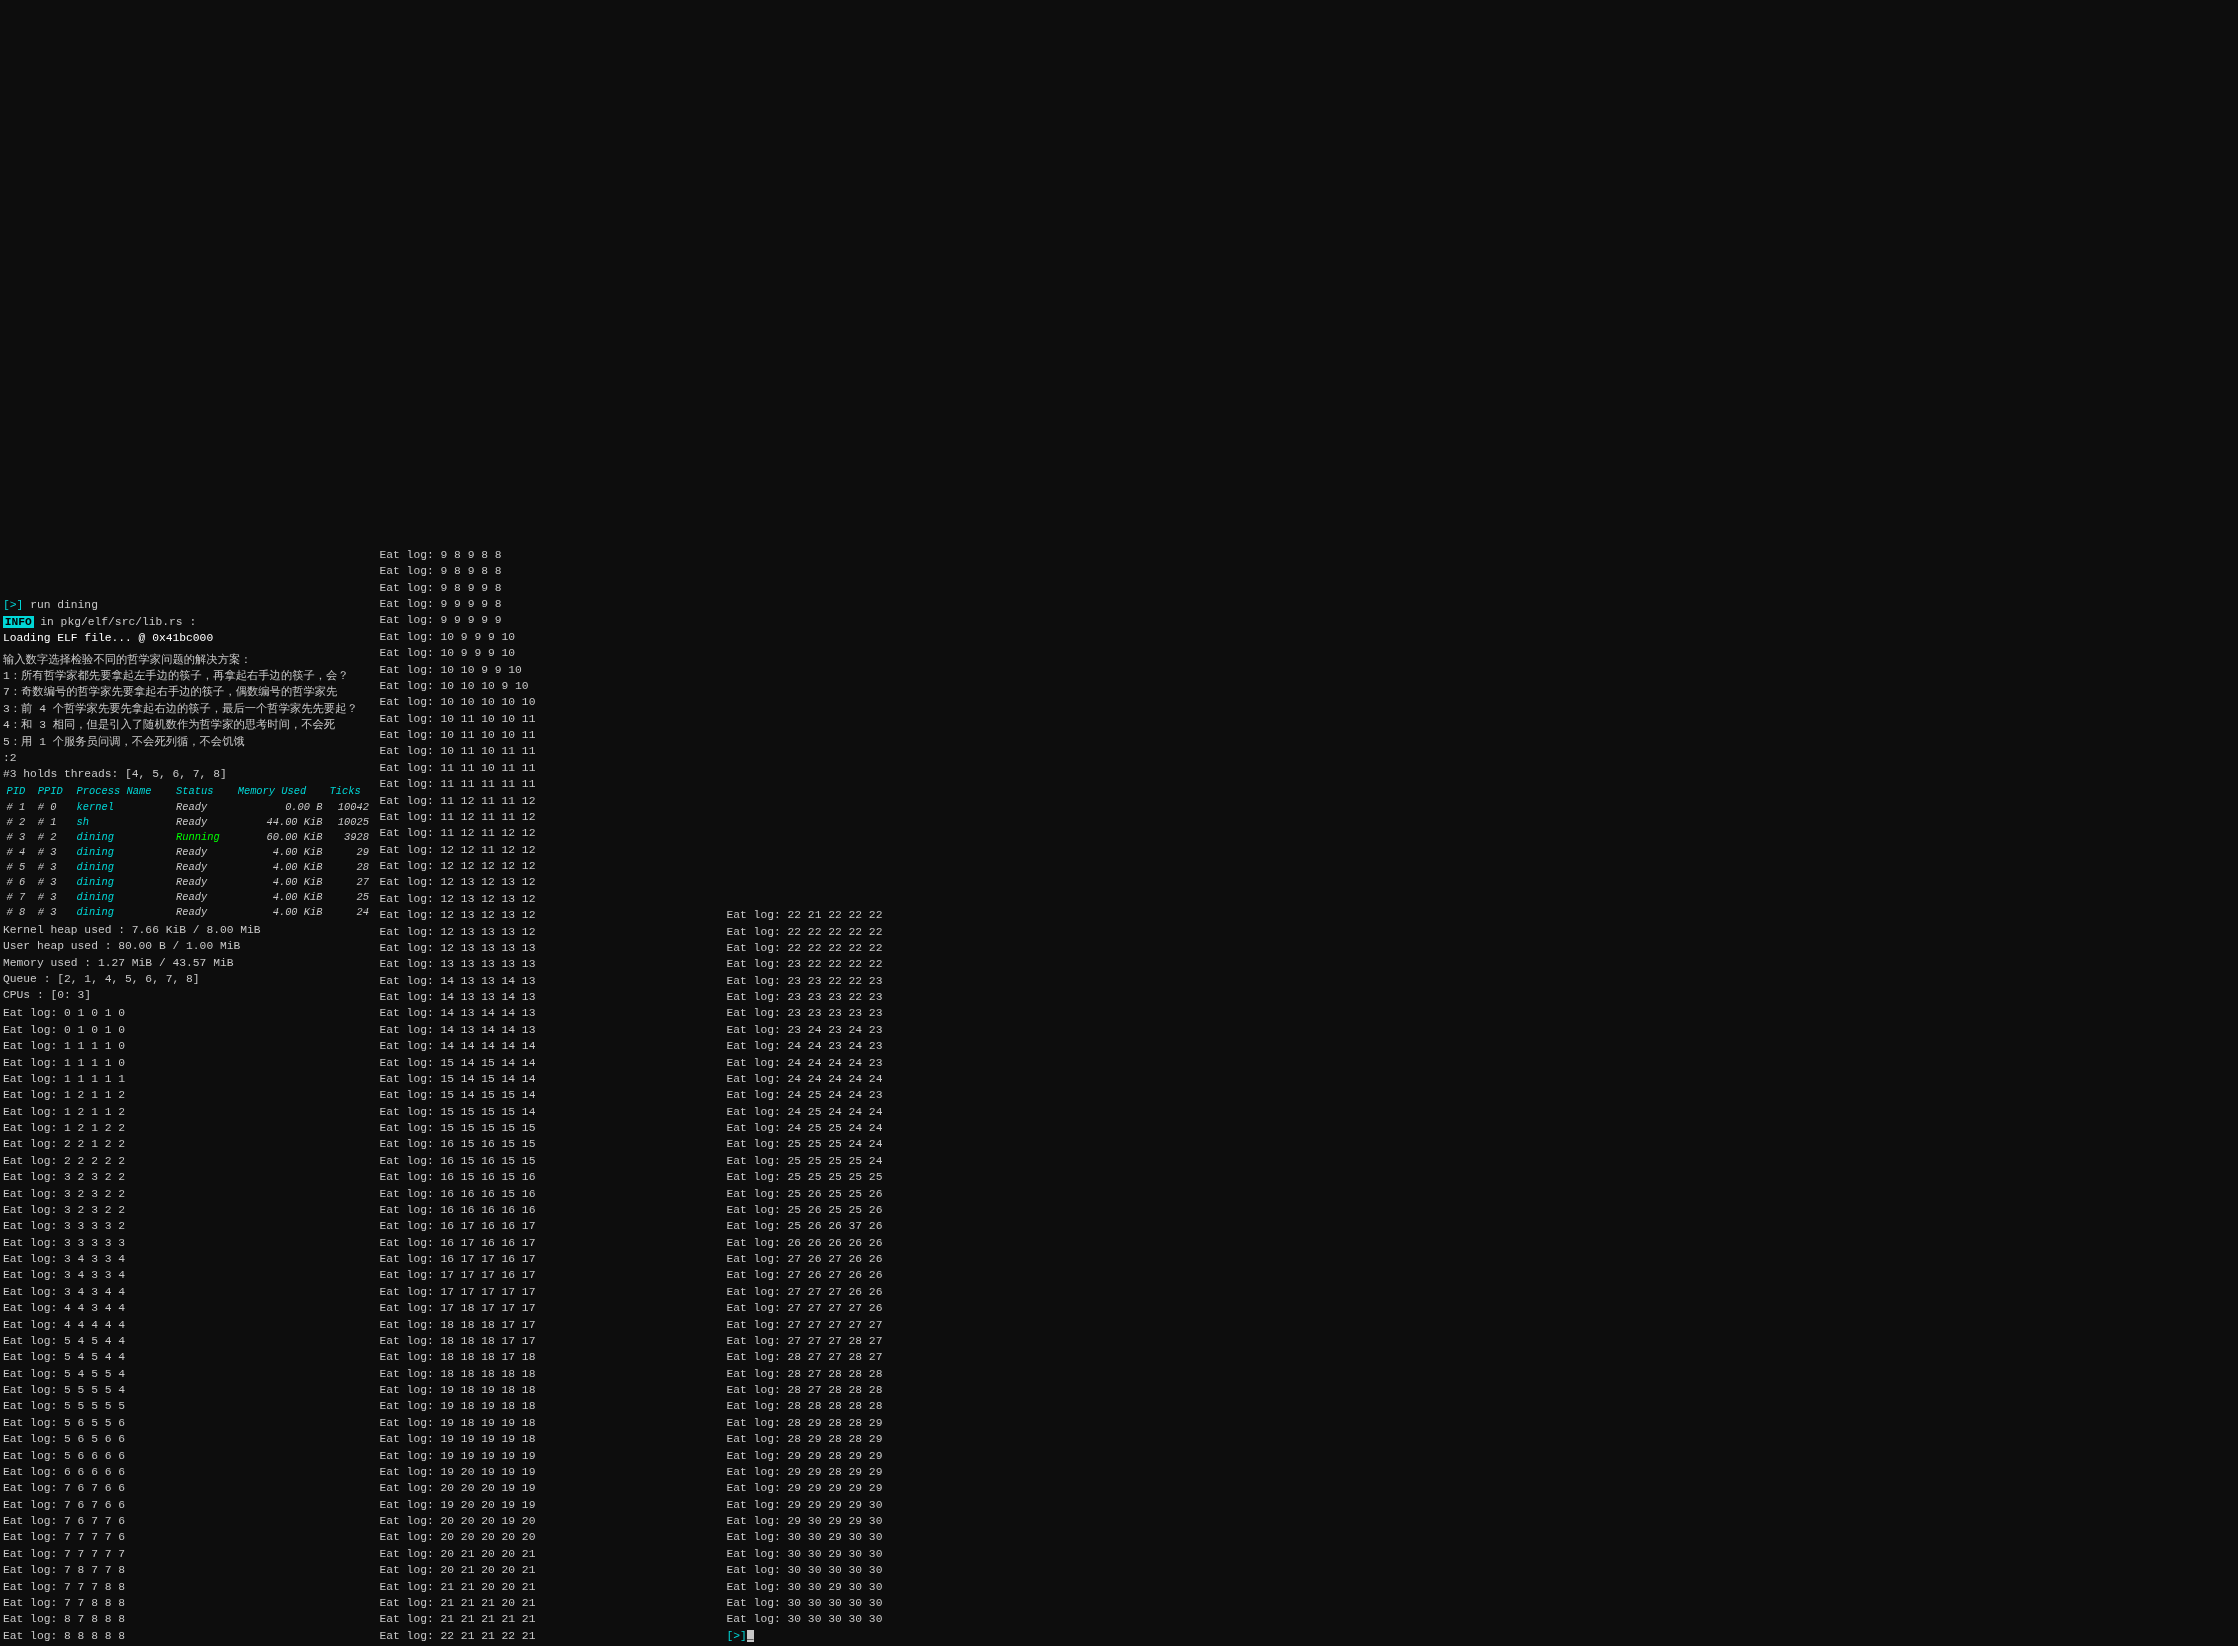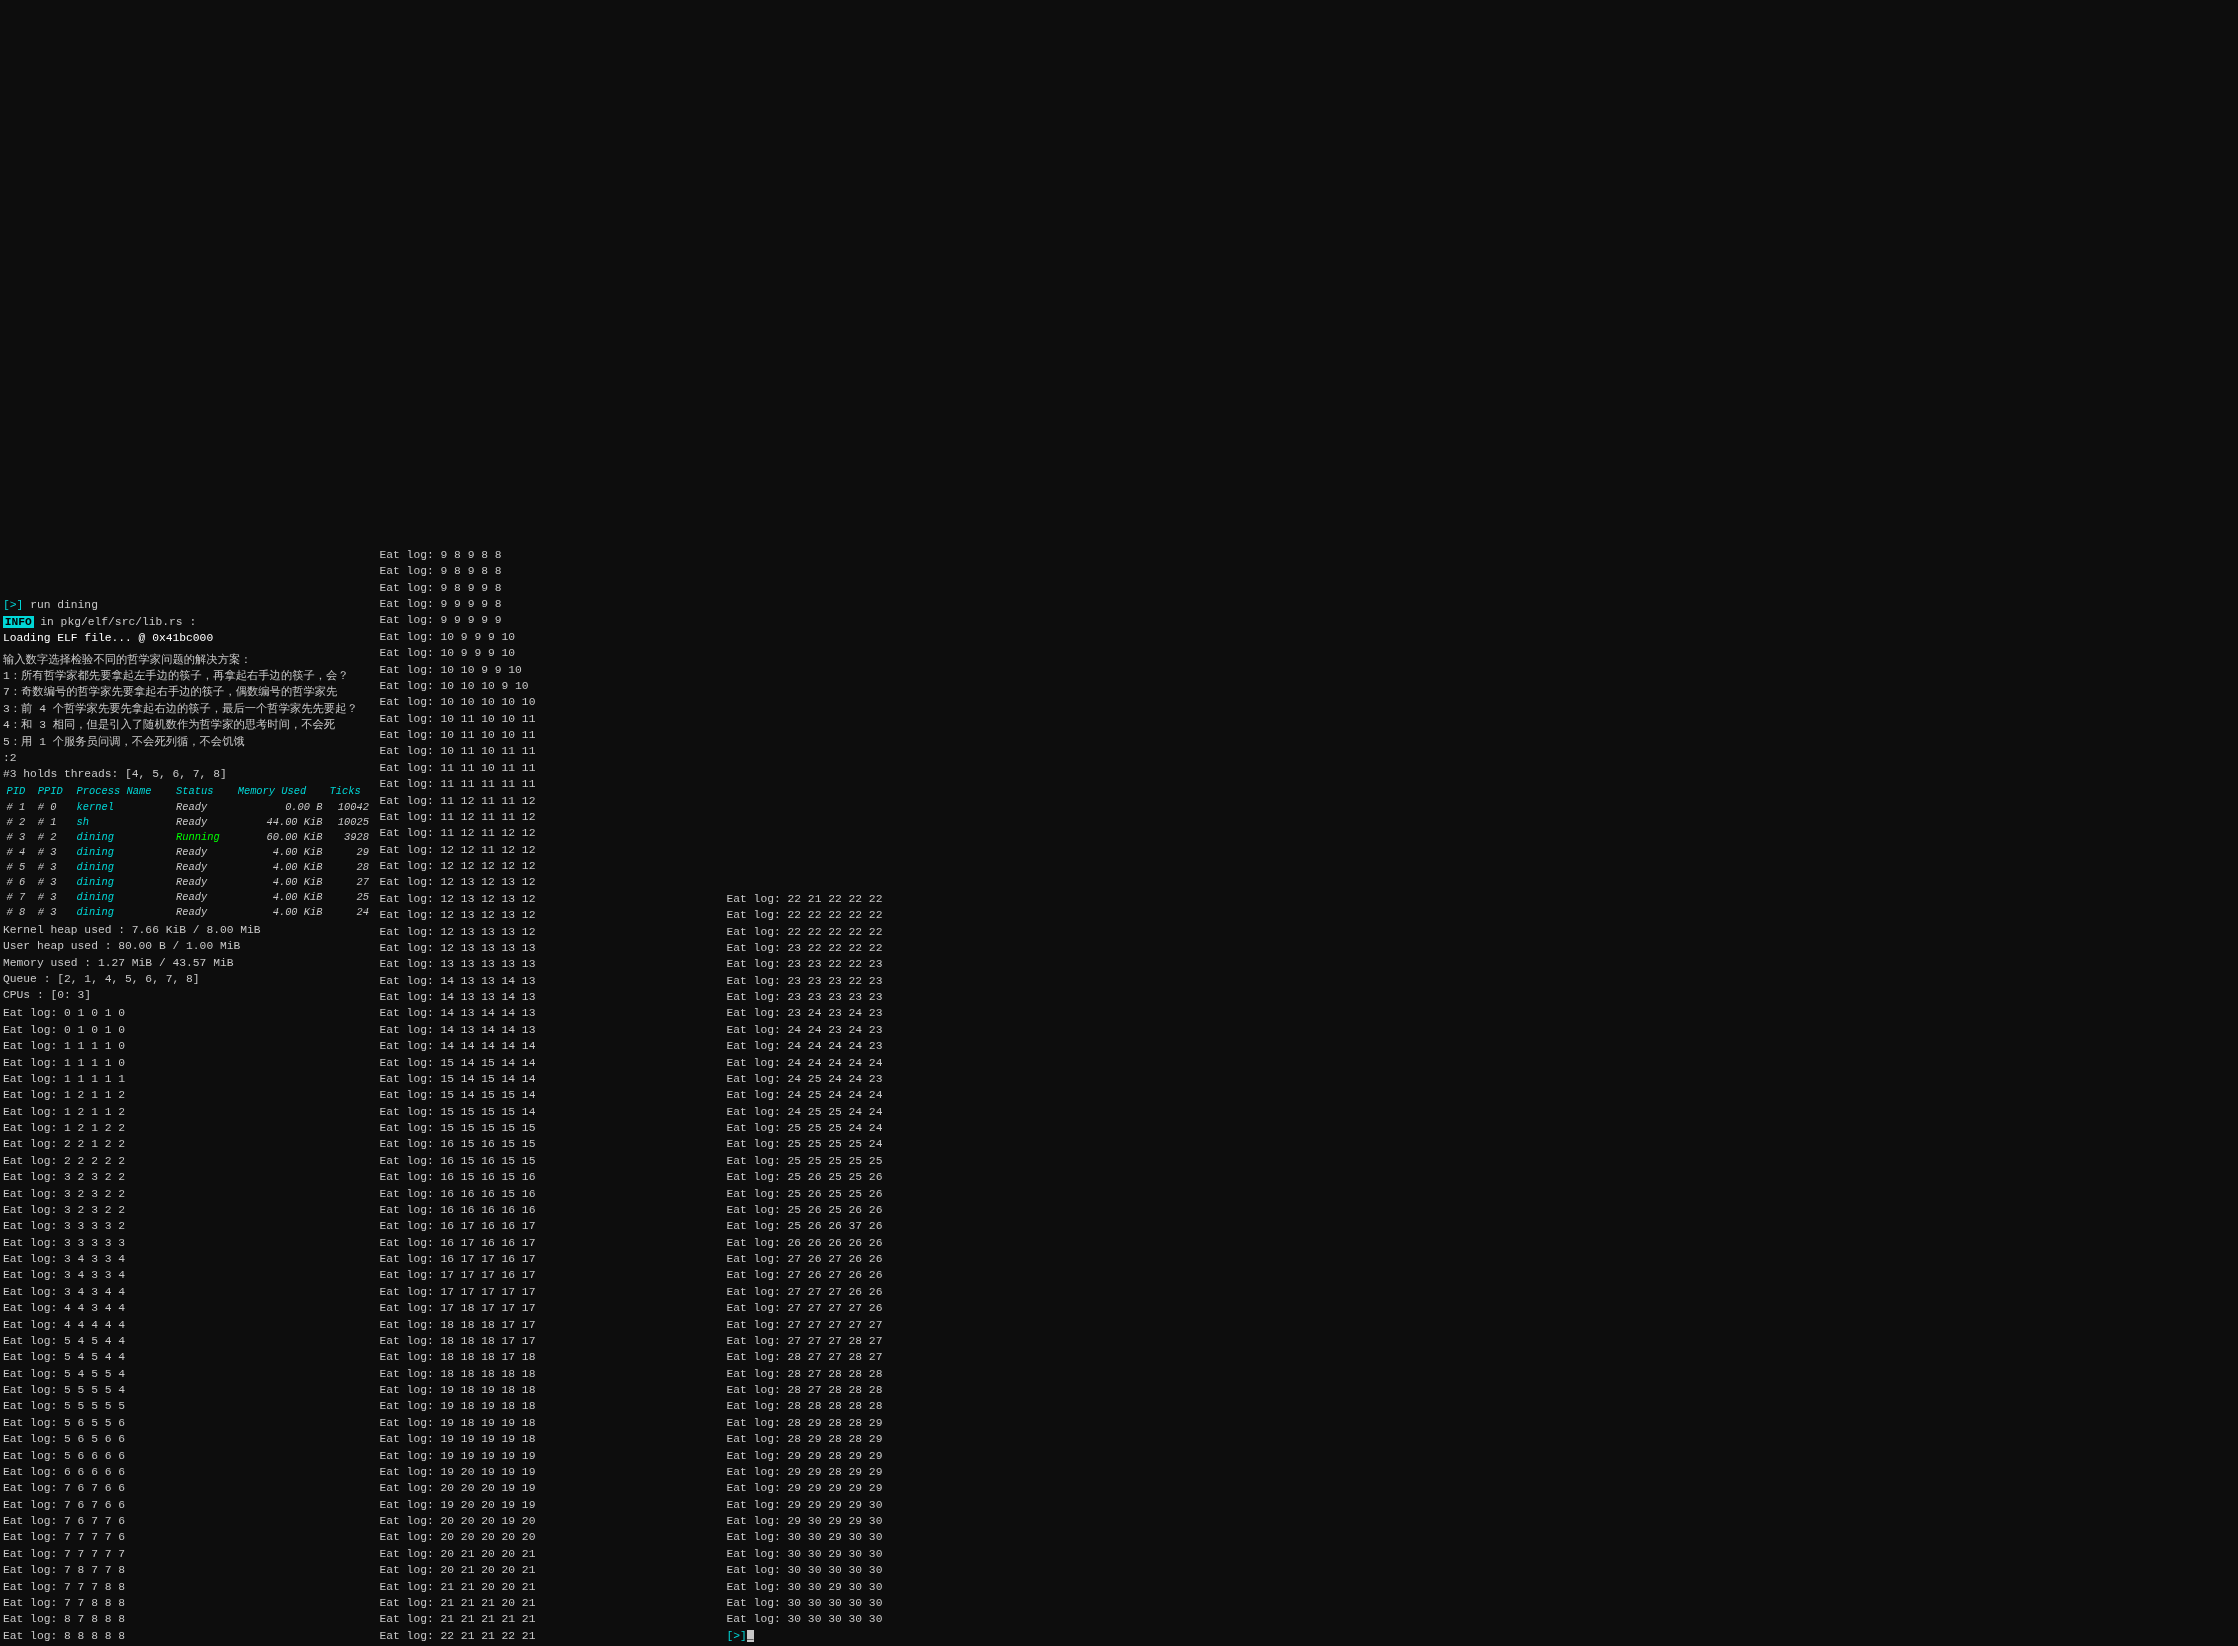"Eat log: 25 26 25 26" div.eat-log { html: <div>Eat log: 25 26 25 26 26</div> -> none }
